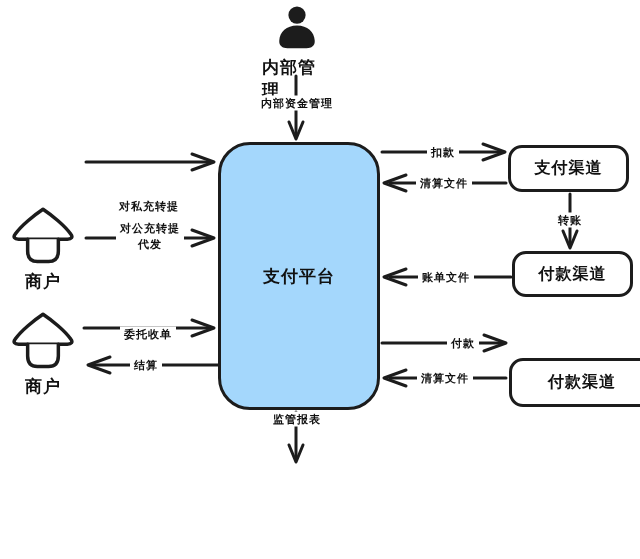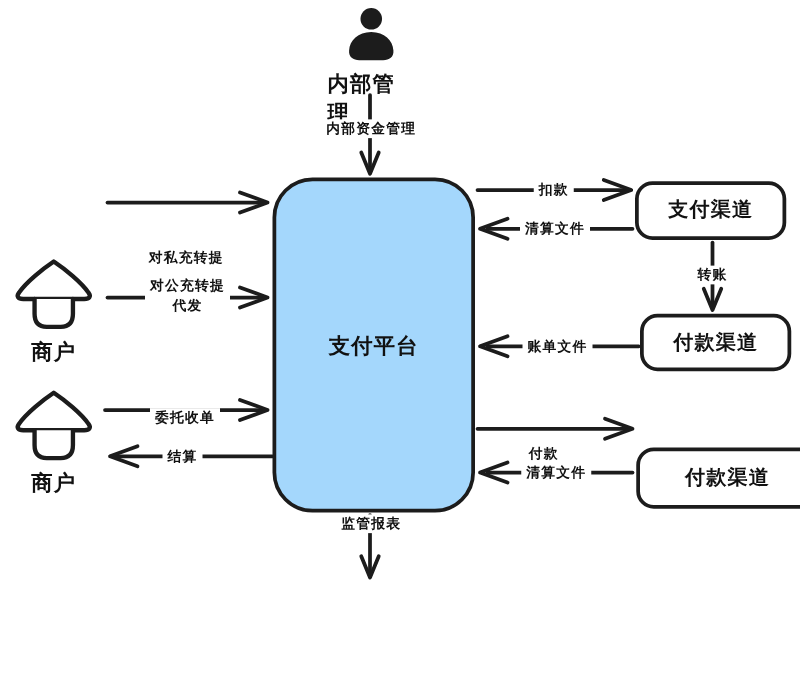"付款" div.edge-label { left: 435px -> 463px; margin-top: 20px -> none }
